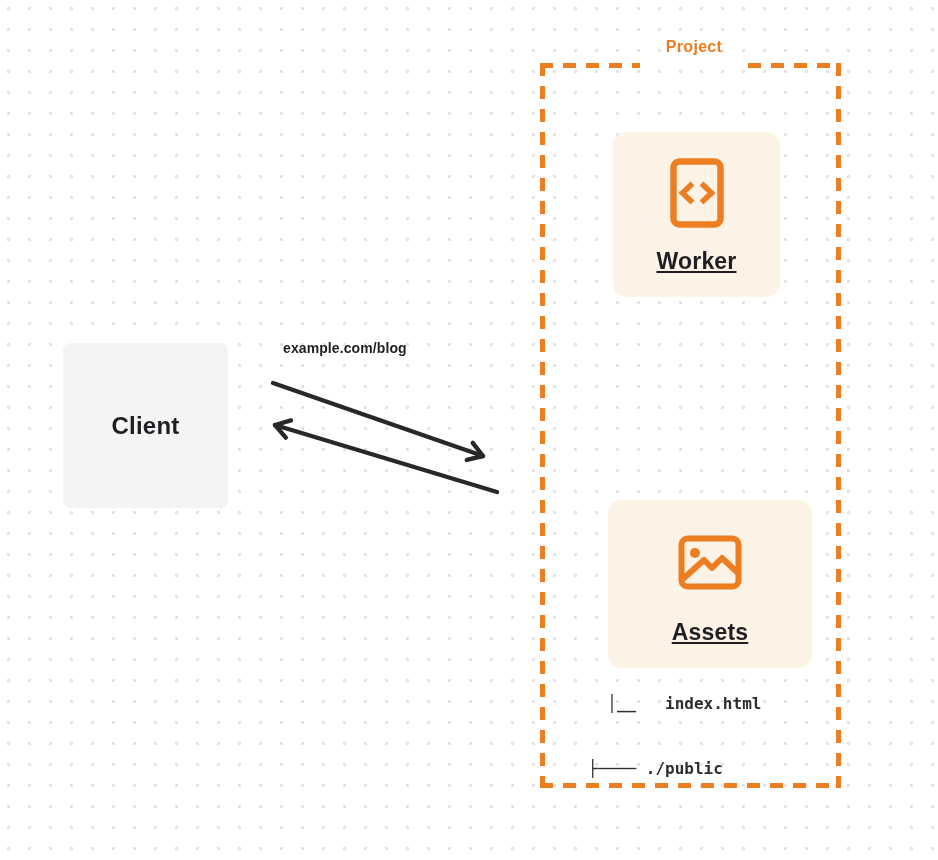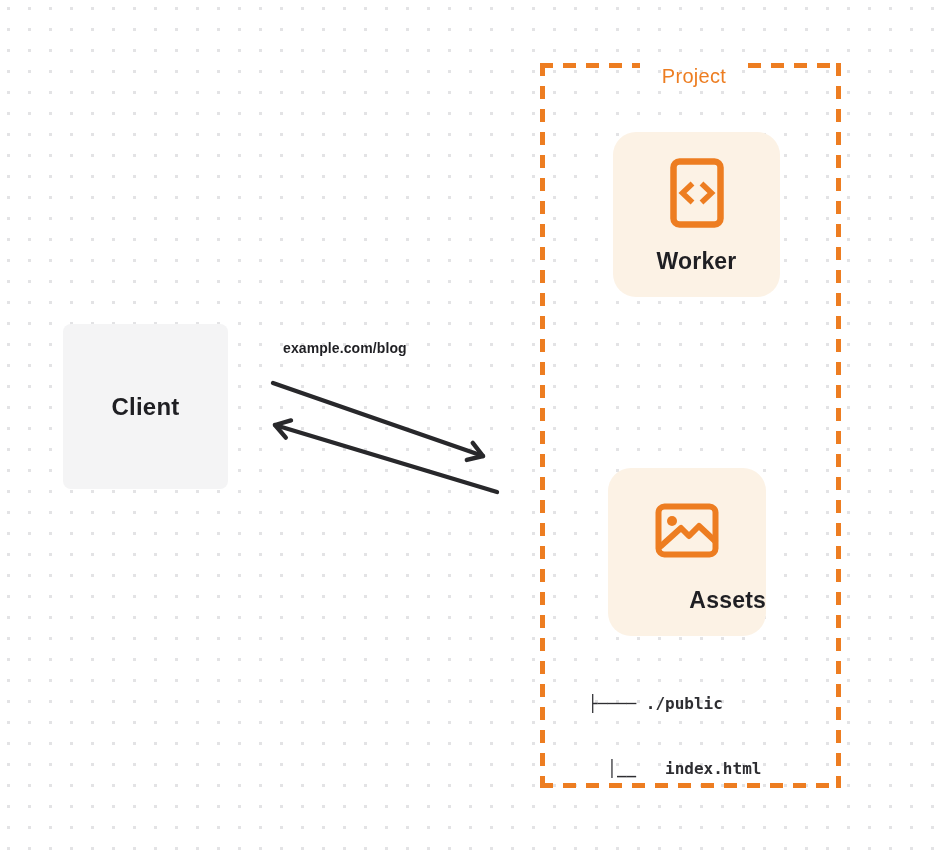"Project" #project-title { font-size: 20px -> 16px; font-weight: 400 -> 700; top: 65px -> 38px }
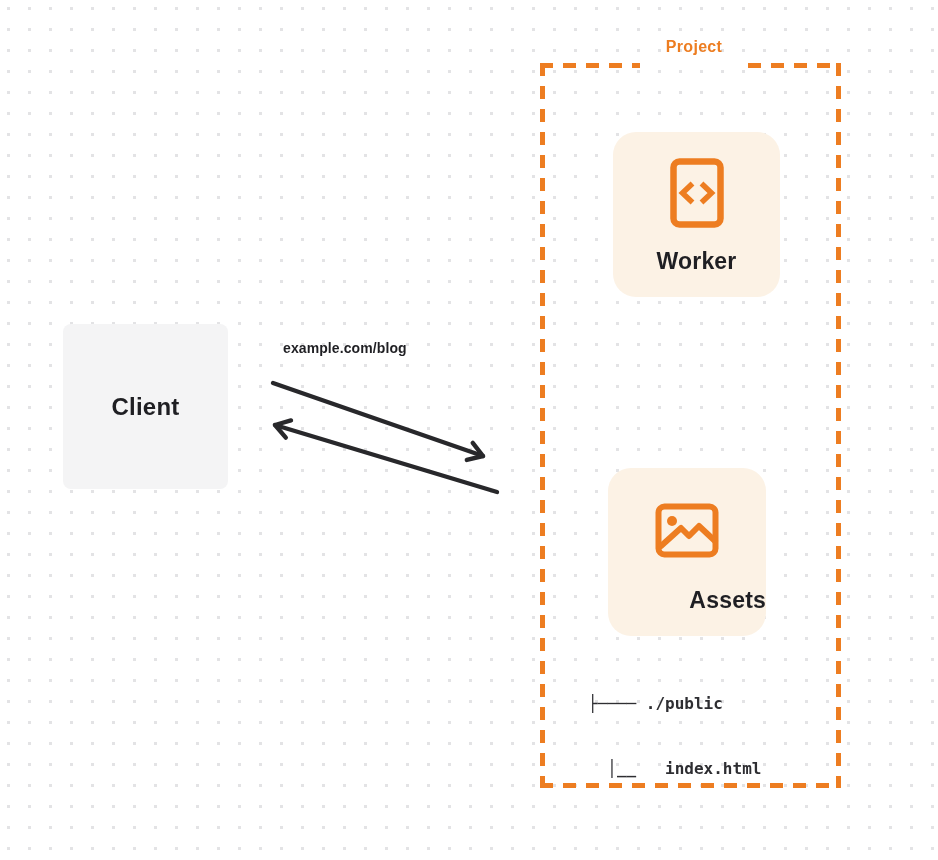"Worker" .card { border-radius: 23px -> 14px; text-decoration: none -> underline }
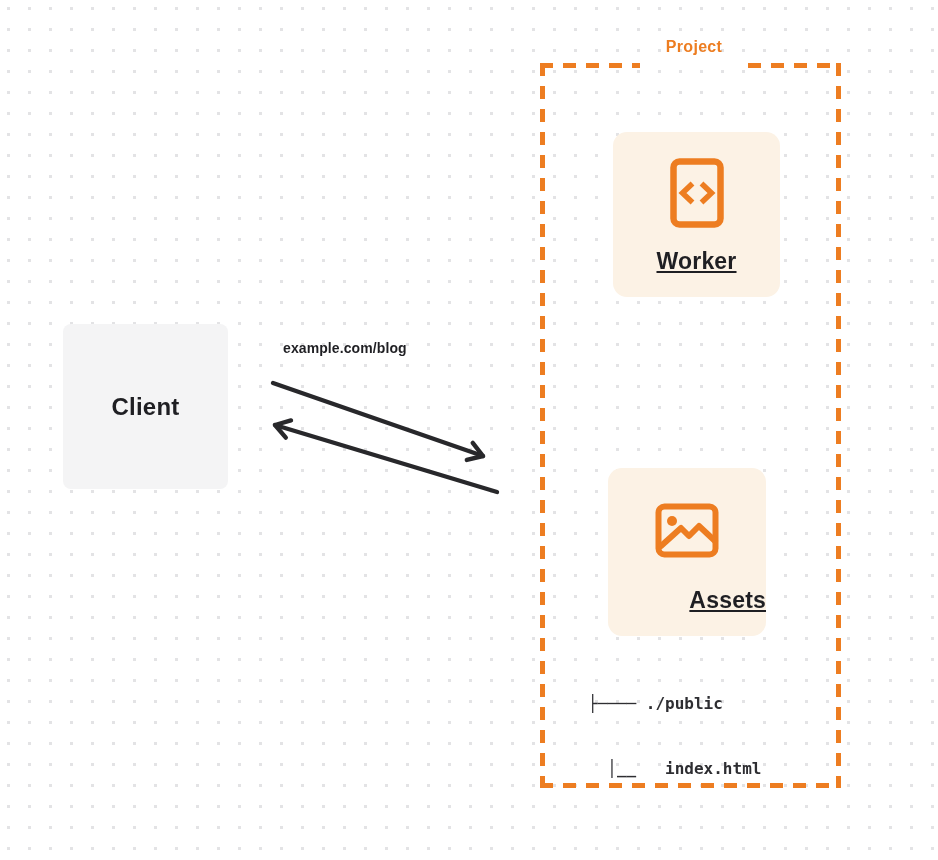"Client" #client-box { top: 324px -> 343px }
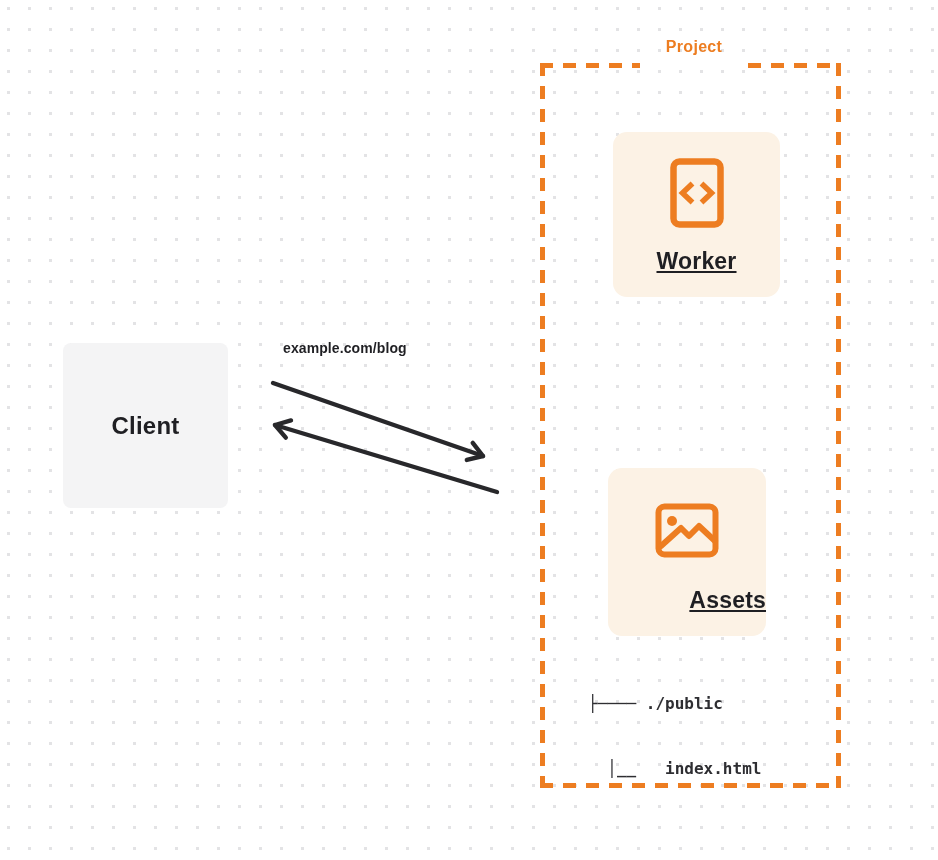"Assets" #assets-card { align-items: flex-end -> none; top: 468px -> 500px; width: 158px -> 204px }
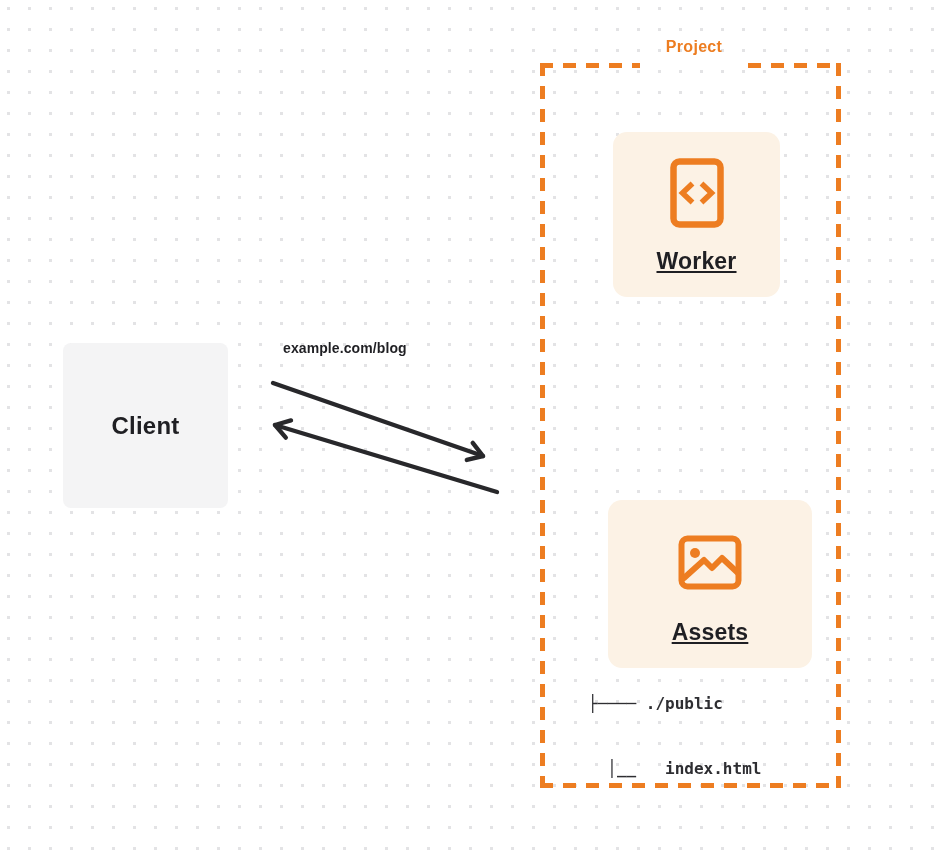"├──── ./public" div { order: before "│__ index.html" -> after "│__ index.html" }
